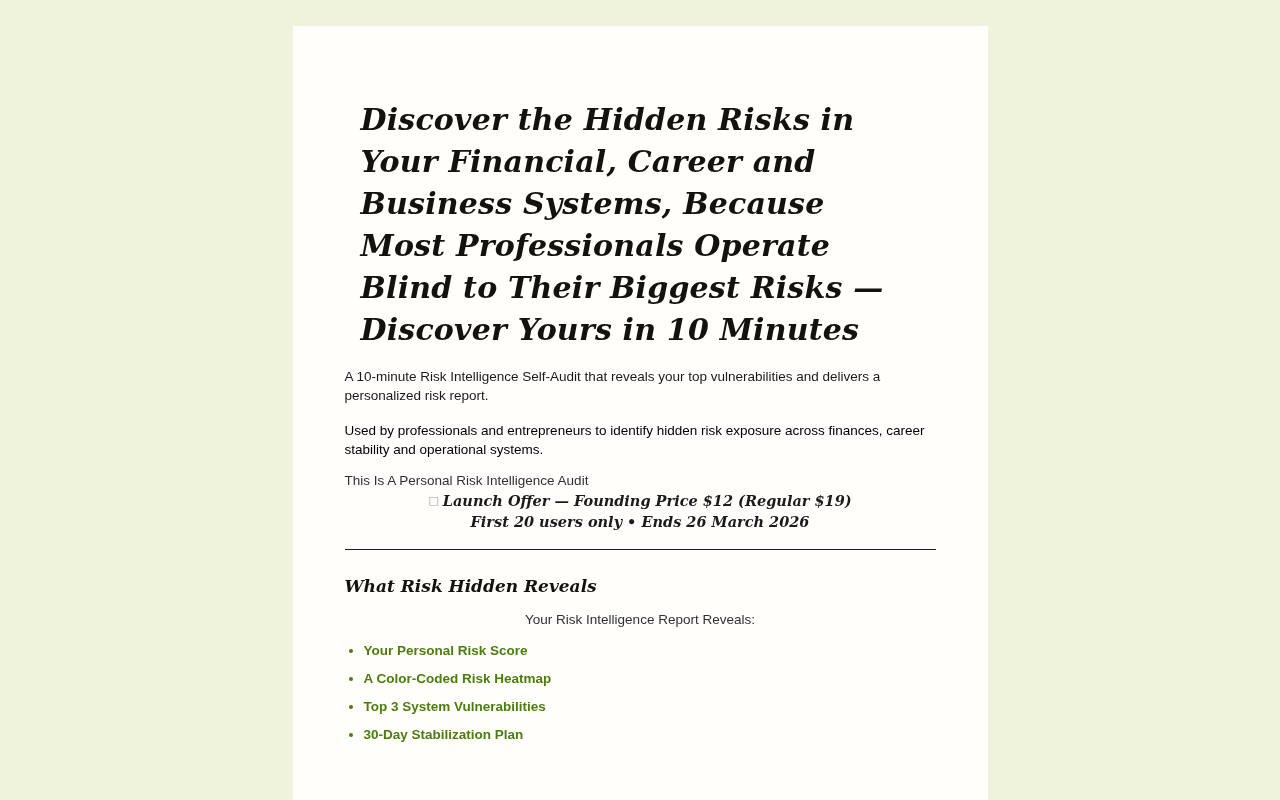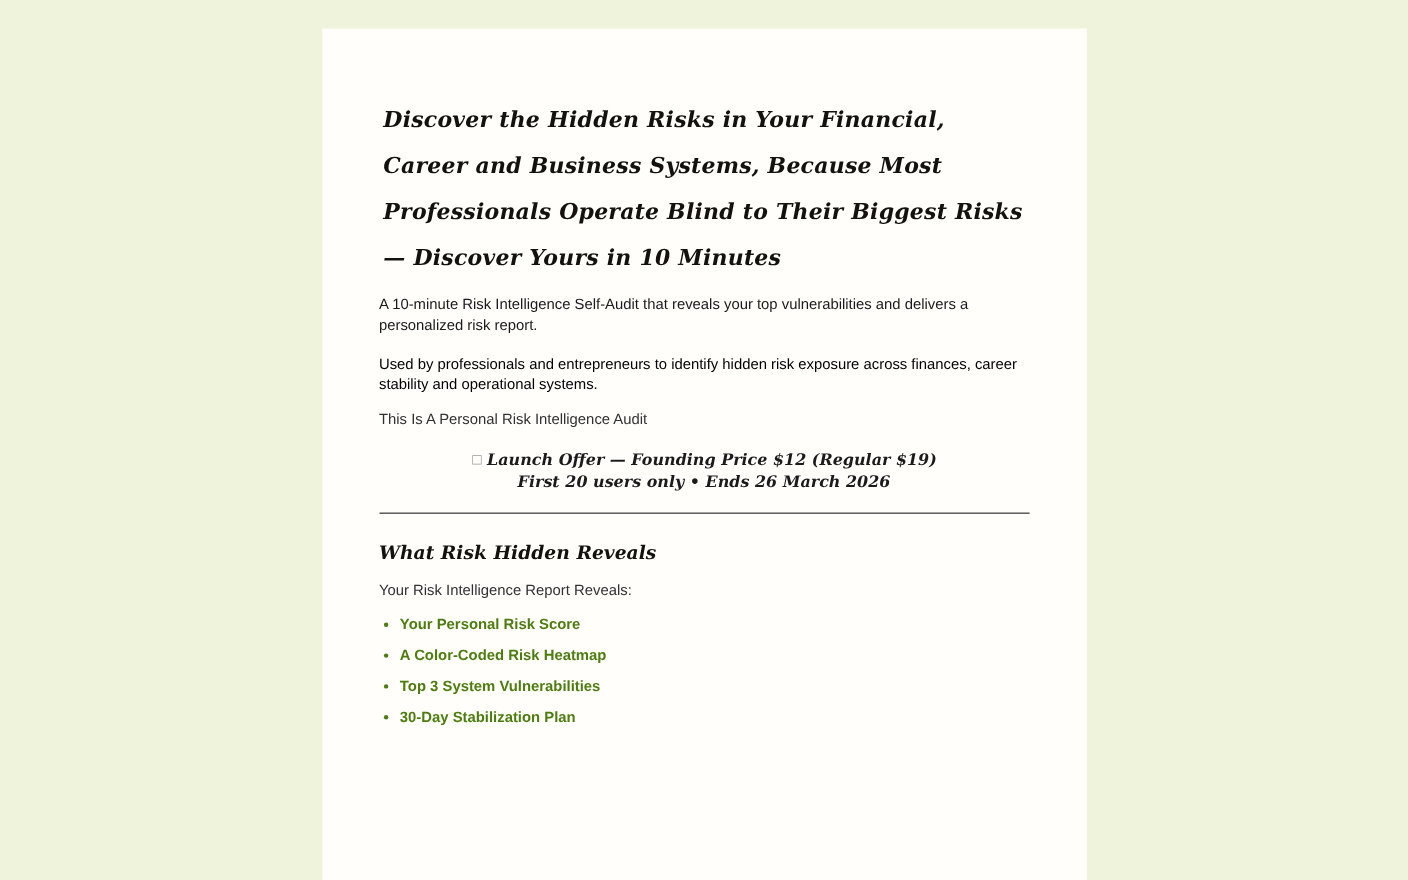"Discover the Hidden Risks in" .hero-title { font-size: 20px -> 30px; margin: 4px -> 16px }
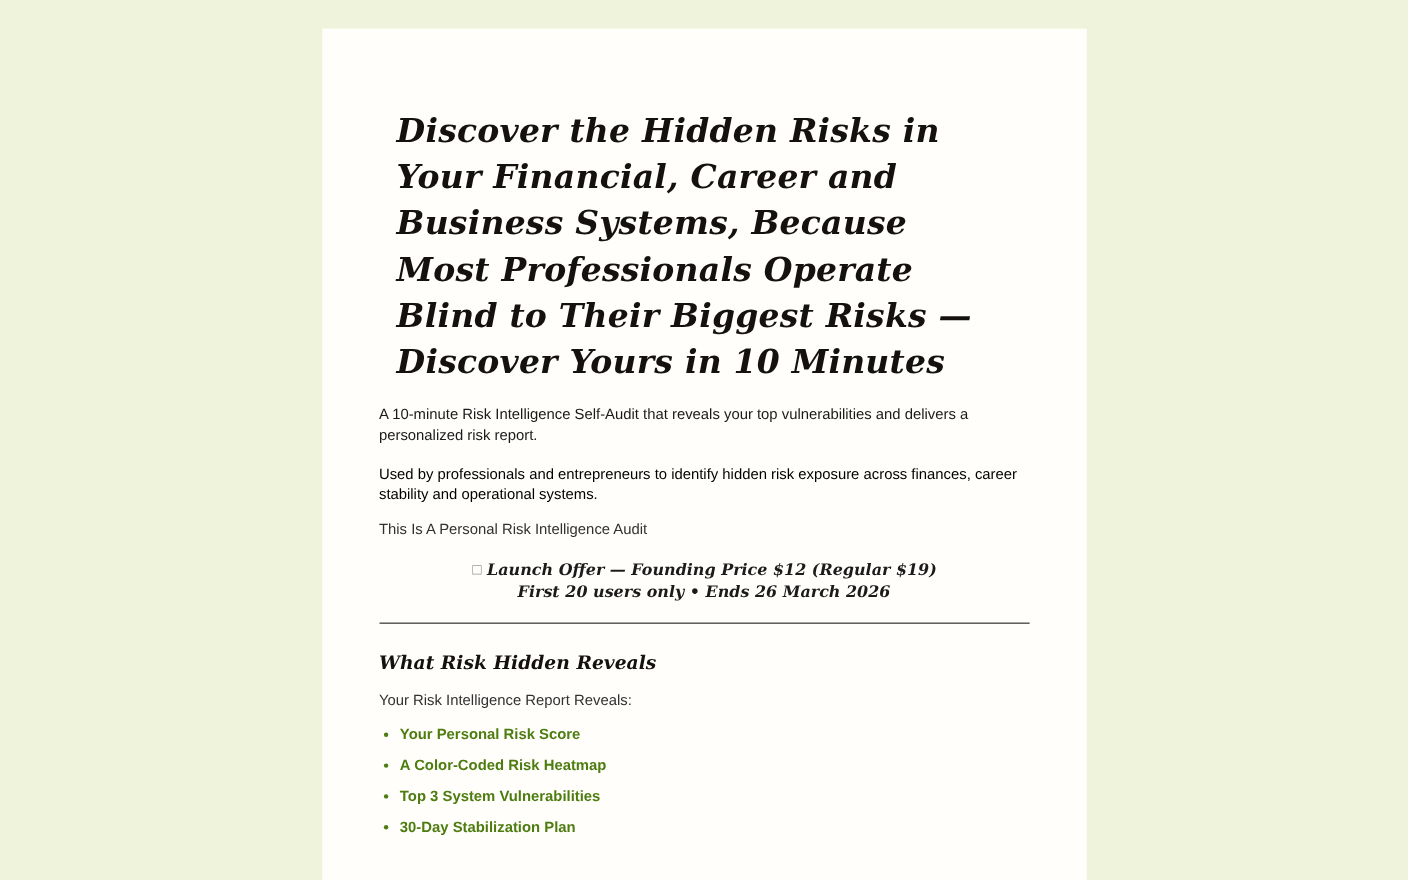"□ Launch Offer — Founding" .offer { margin: 20px 0 0 -> 2px 0 0 }
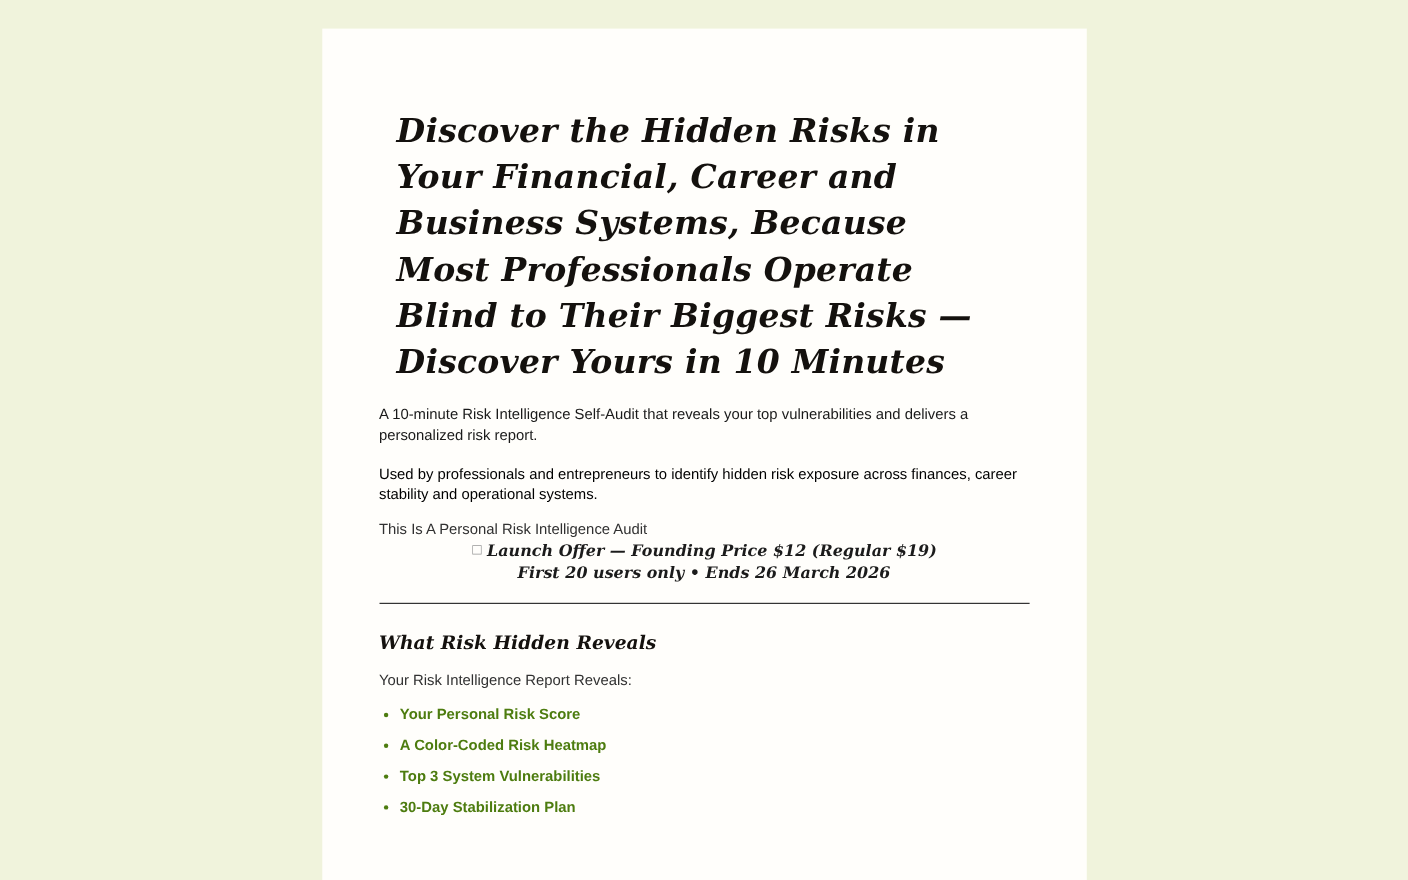"Your Risk Intelligence Report Reveals:" .reveals-intro { text-align: none -> center }
